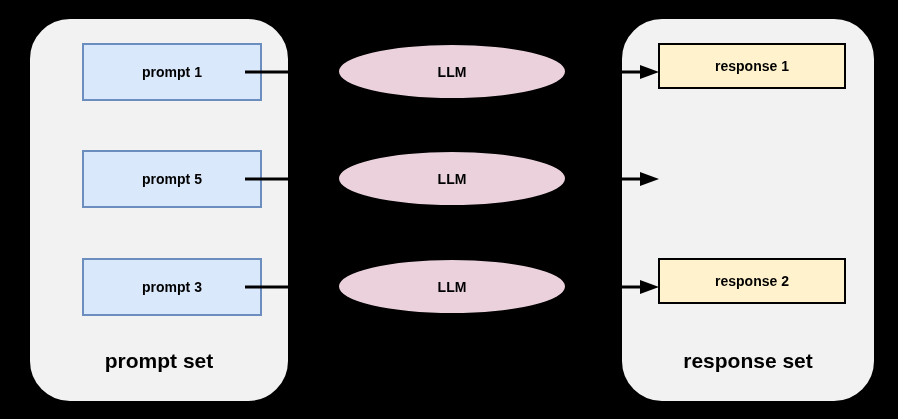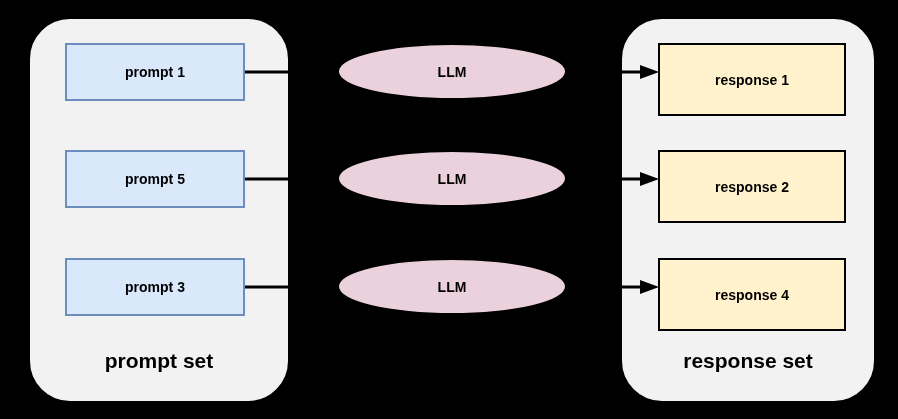"prompt 1" .prompt-box { left: 65px -> 82px }
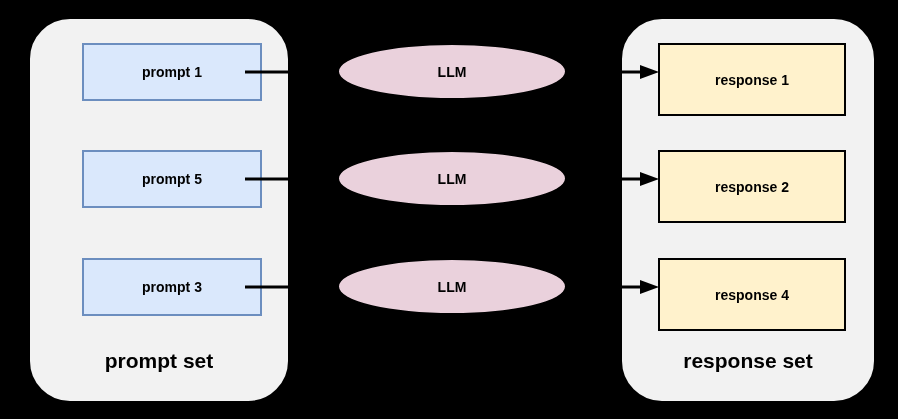"response 1" .response-box { height: 73px -> 46px }
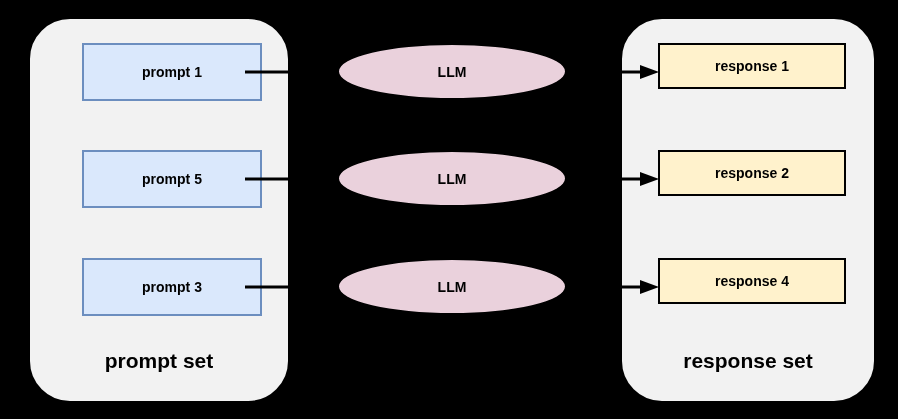"response 2" div.node { html: <div>response 2</div> -> none }
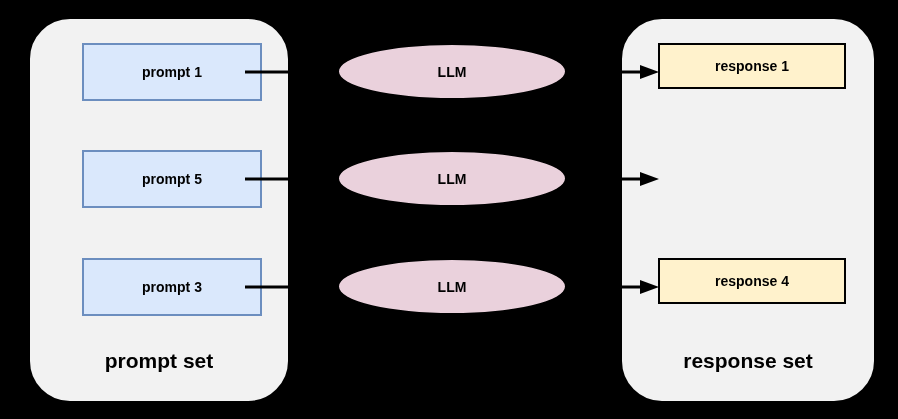"response 4" div.node { text: 4 -> 2 }
